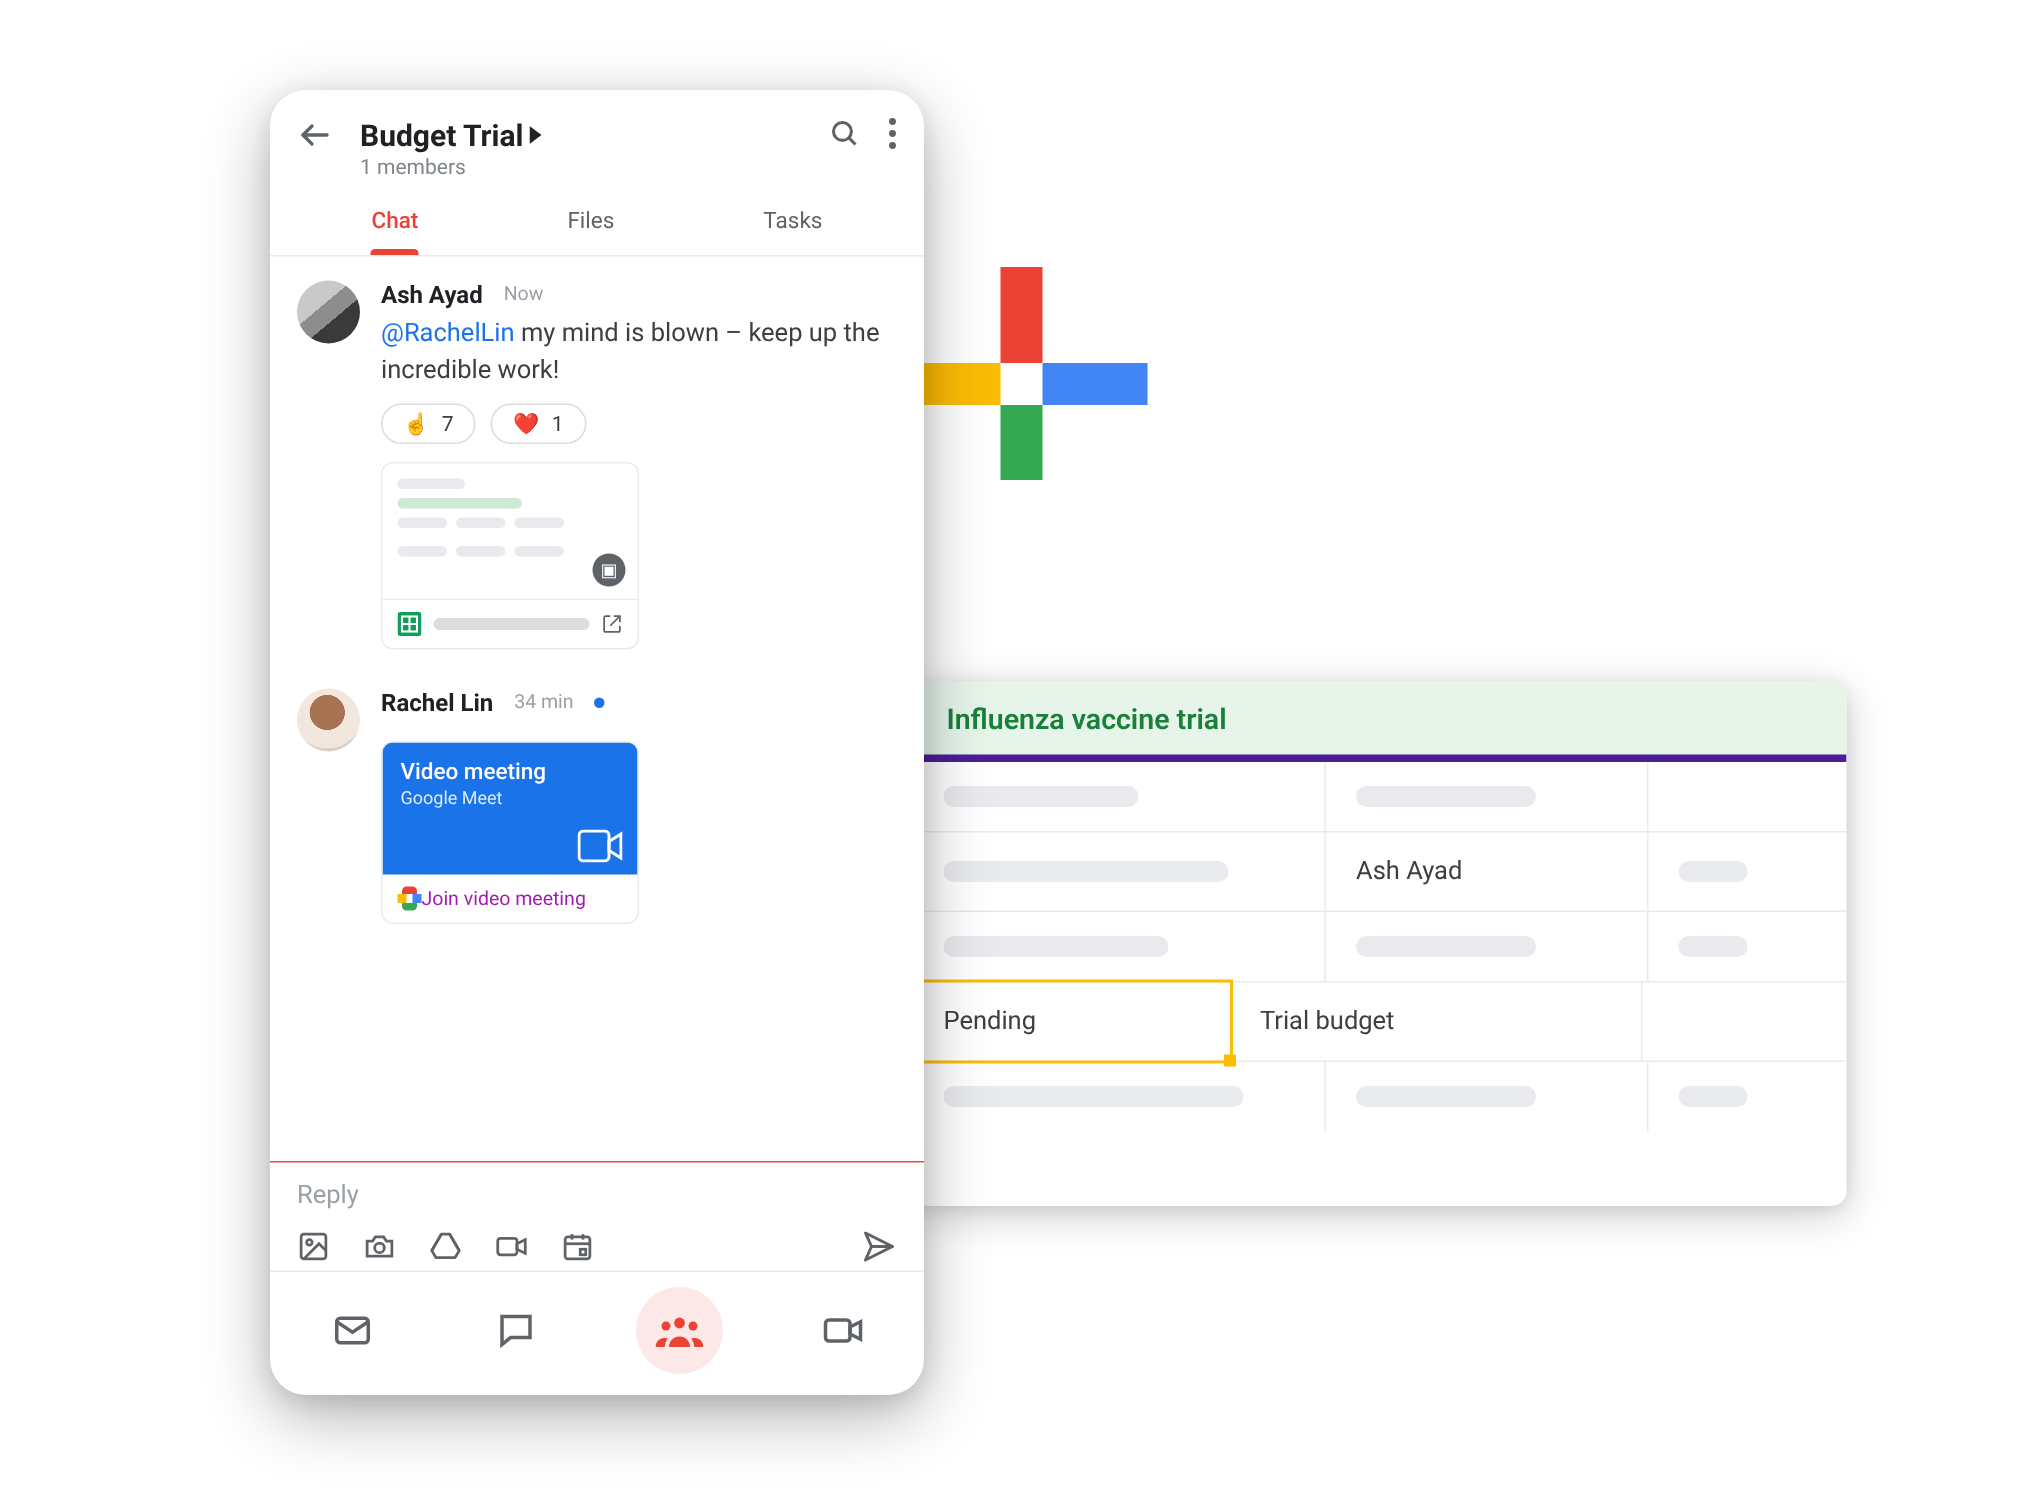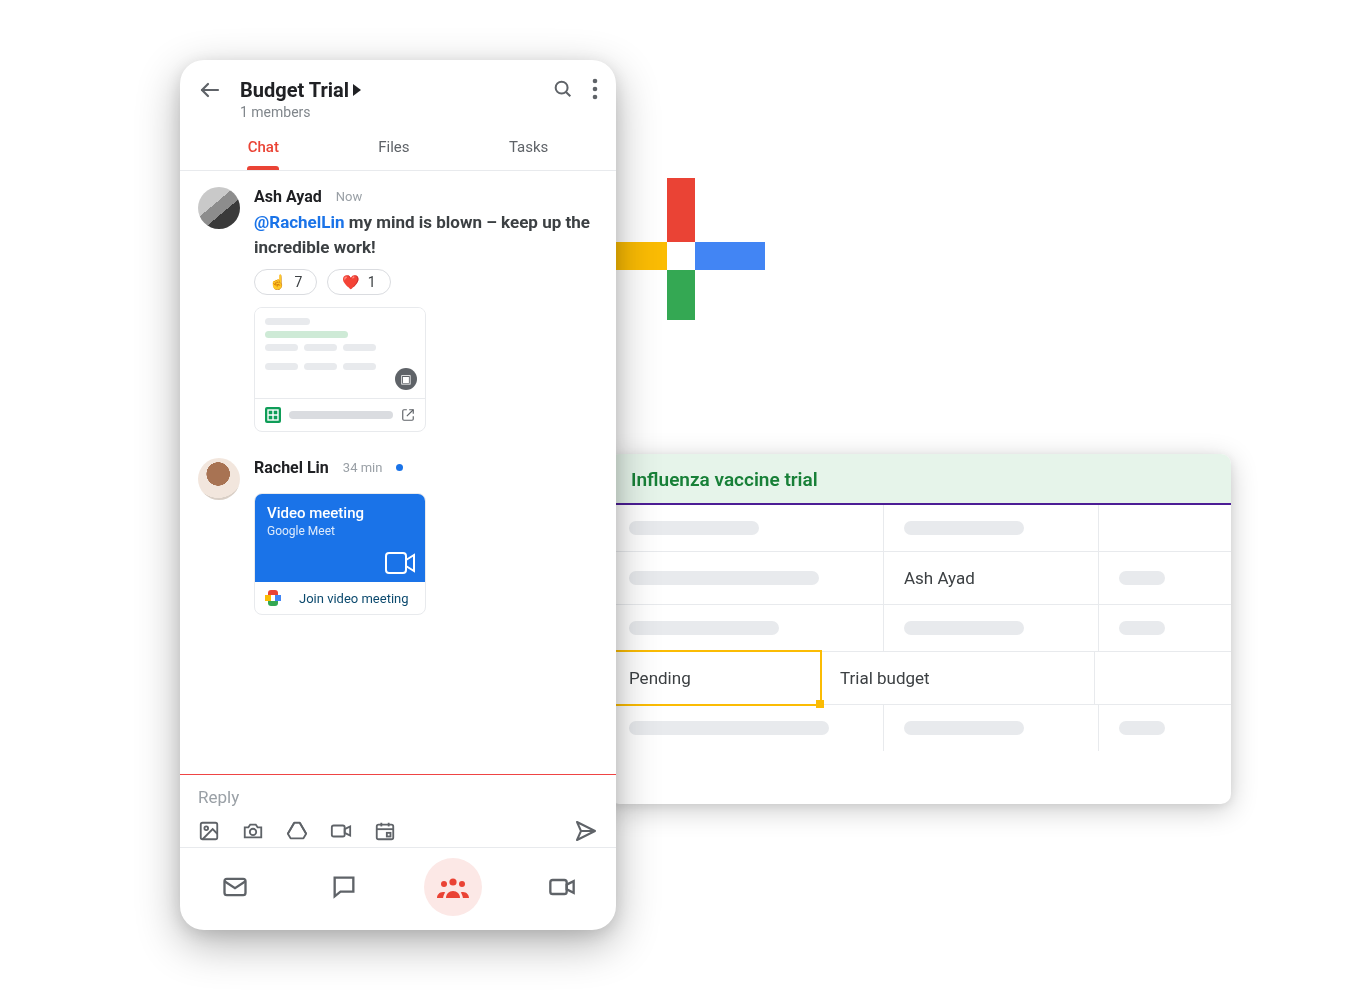"@RachelLin my mind is blown" .text { font-weight: bold -> none }
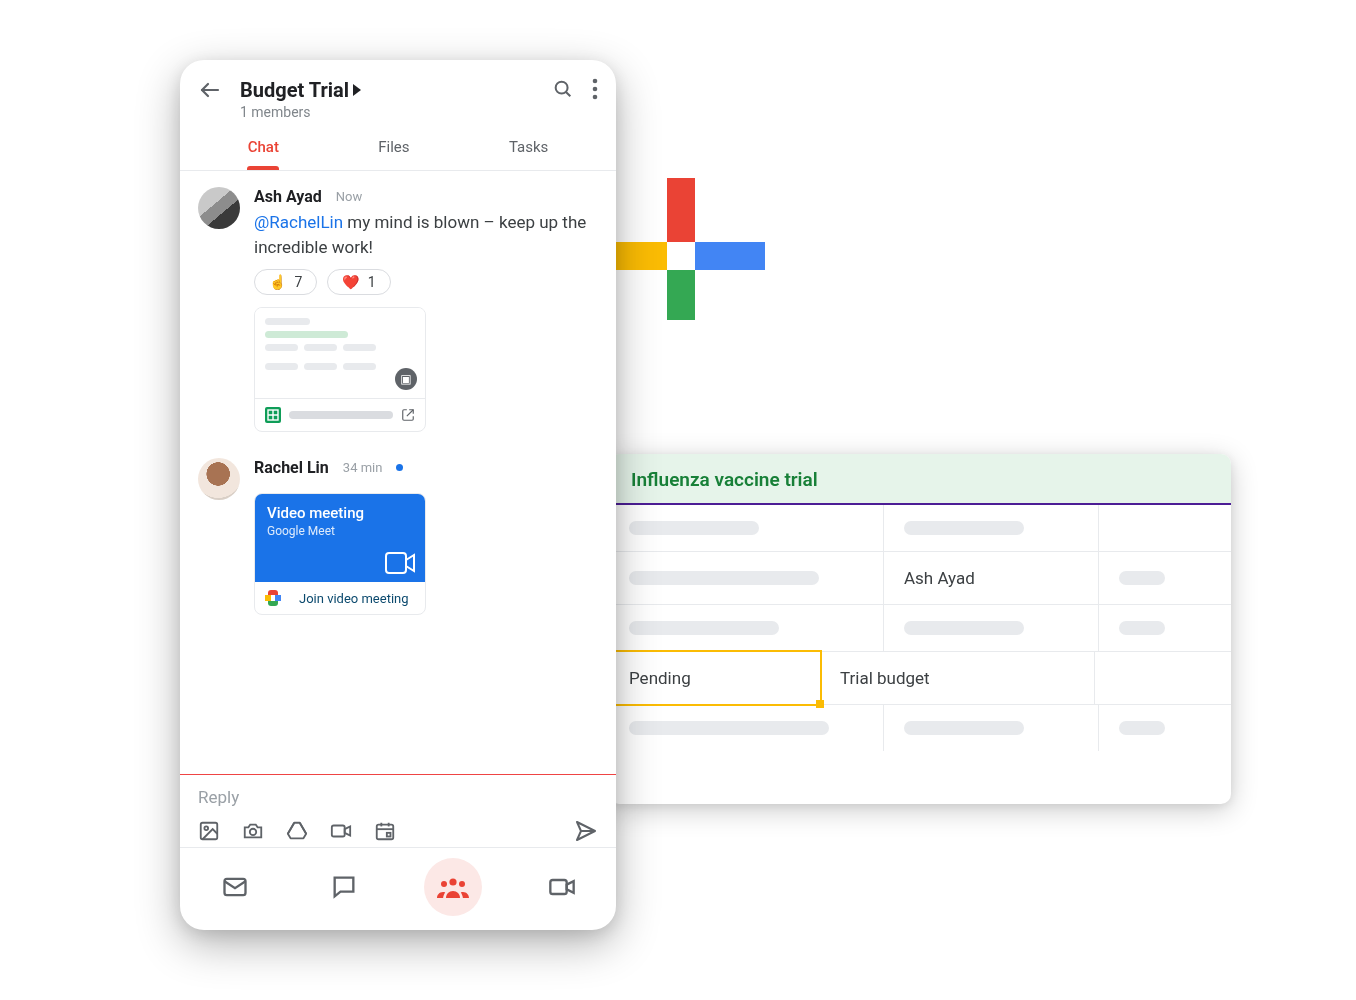"Influenza vaccine trial" .sheet .title { border-bottom: 2px solid #4c1d95 -> 5px solid #4c1d95 }
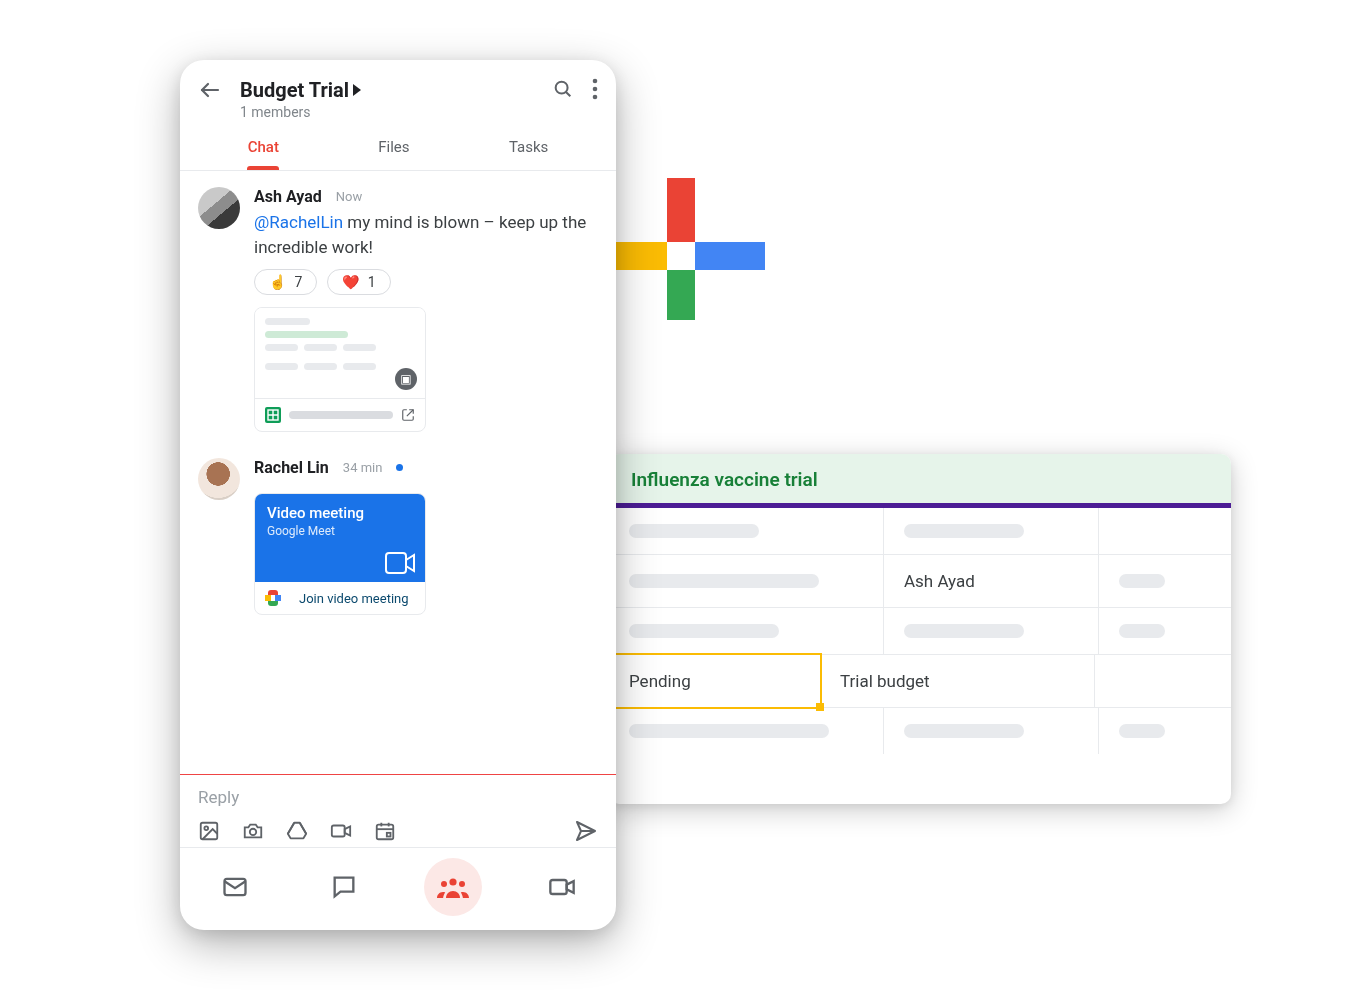"Join video meeting" .meetcard .bot { color: #0c4a6e -> #a21caf; gap: 18px -> 0 }
